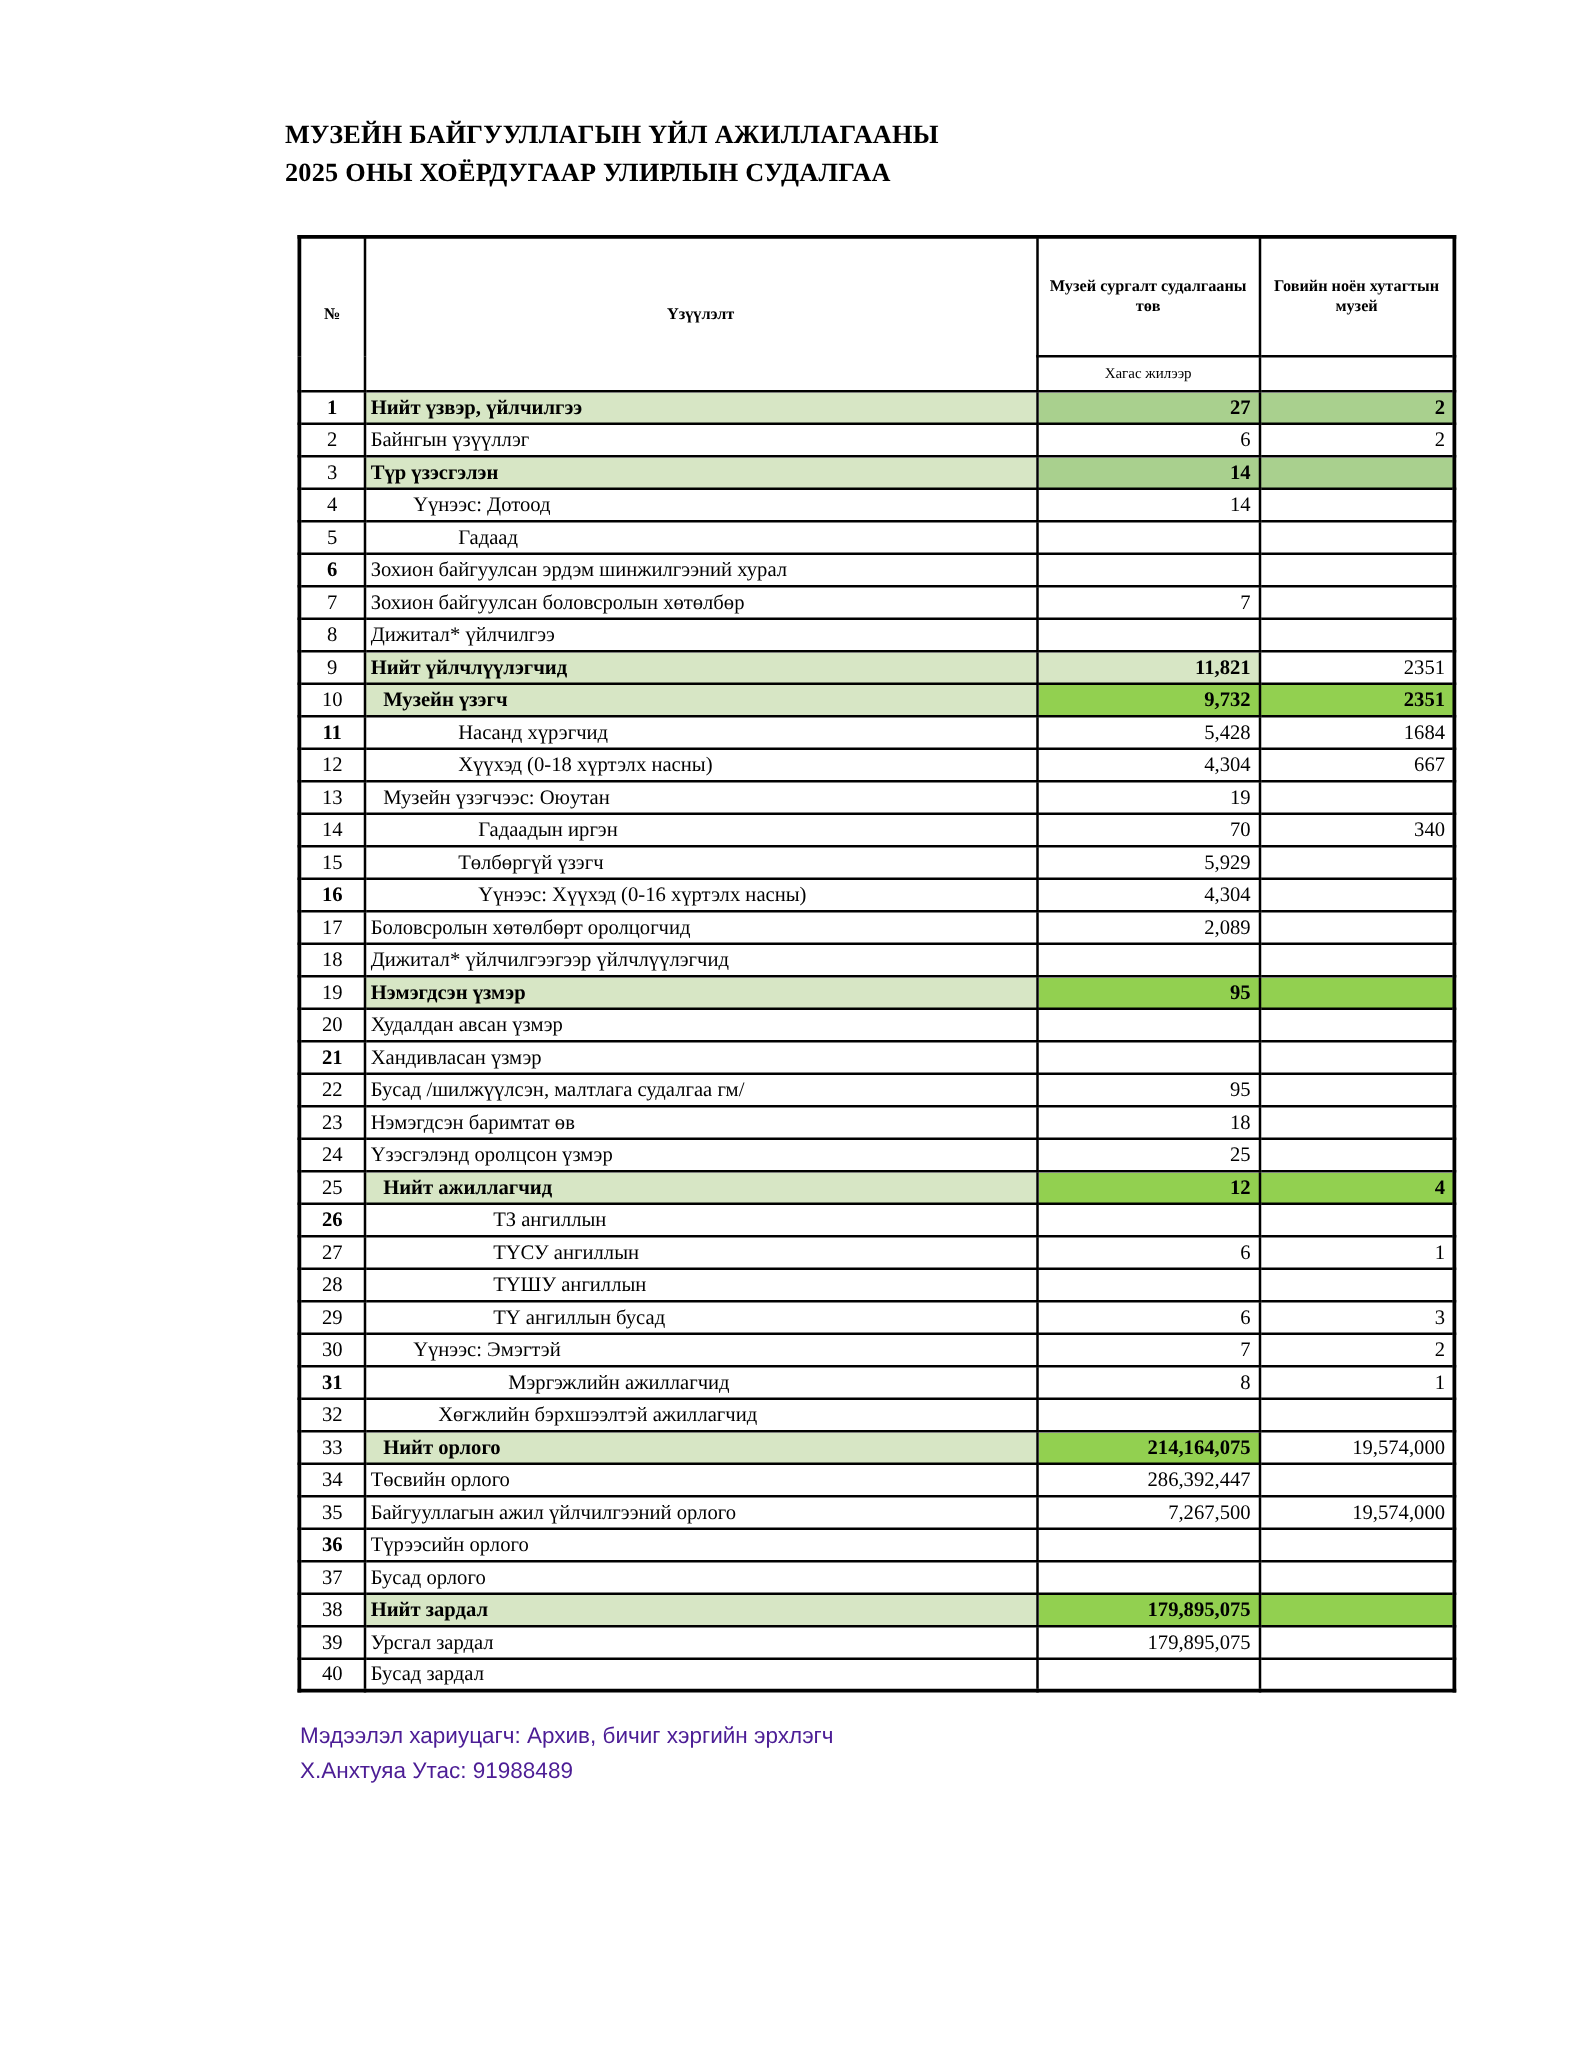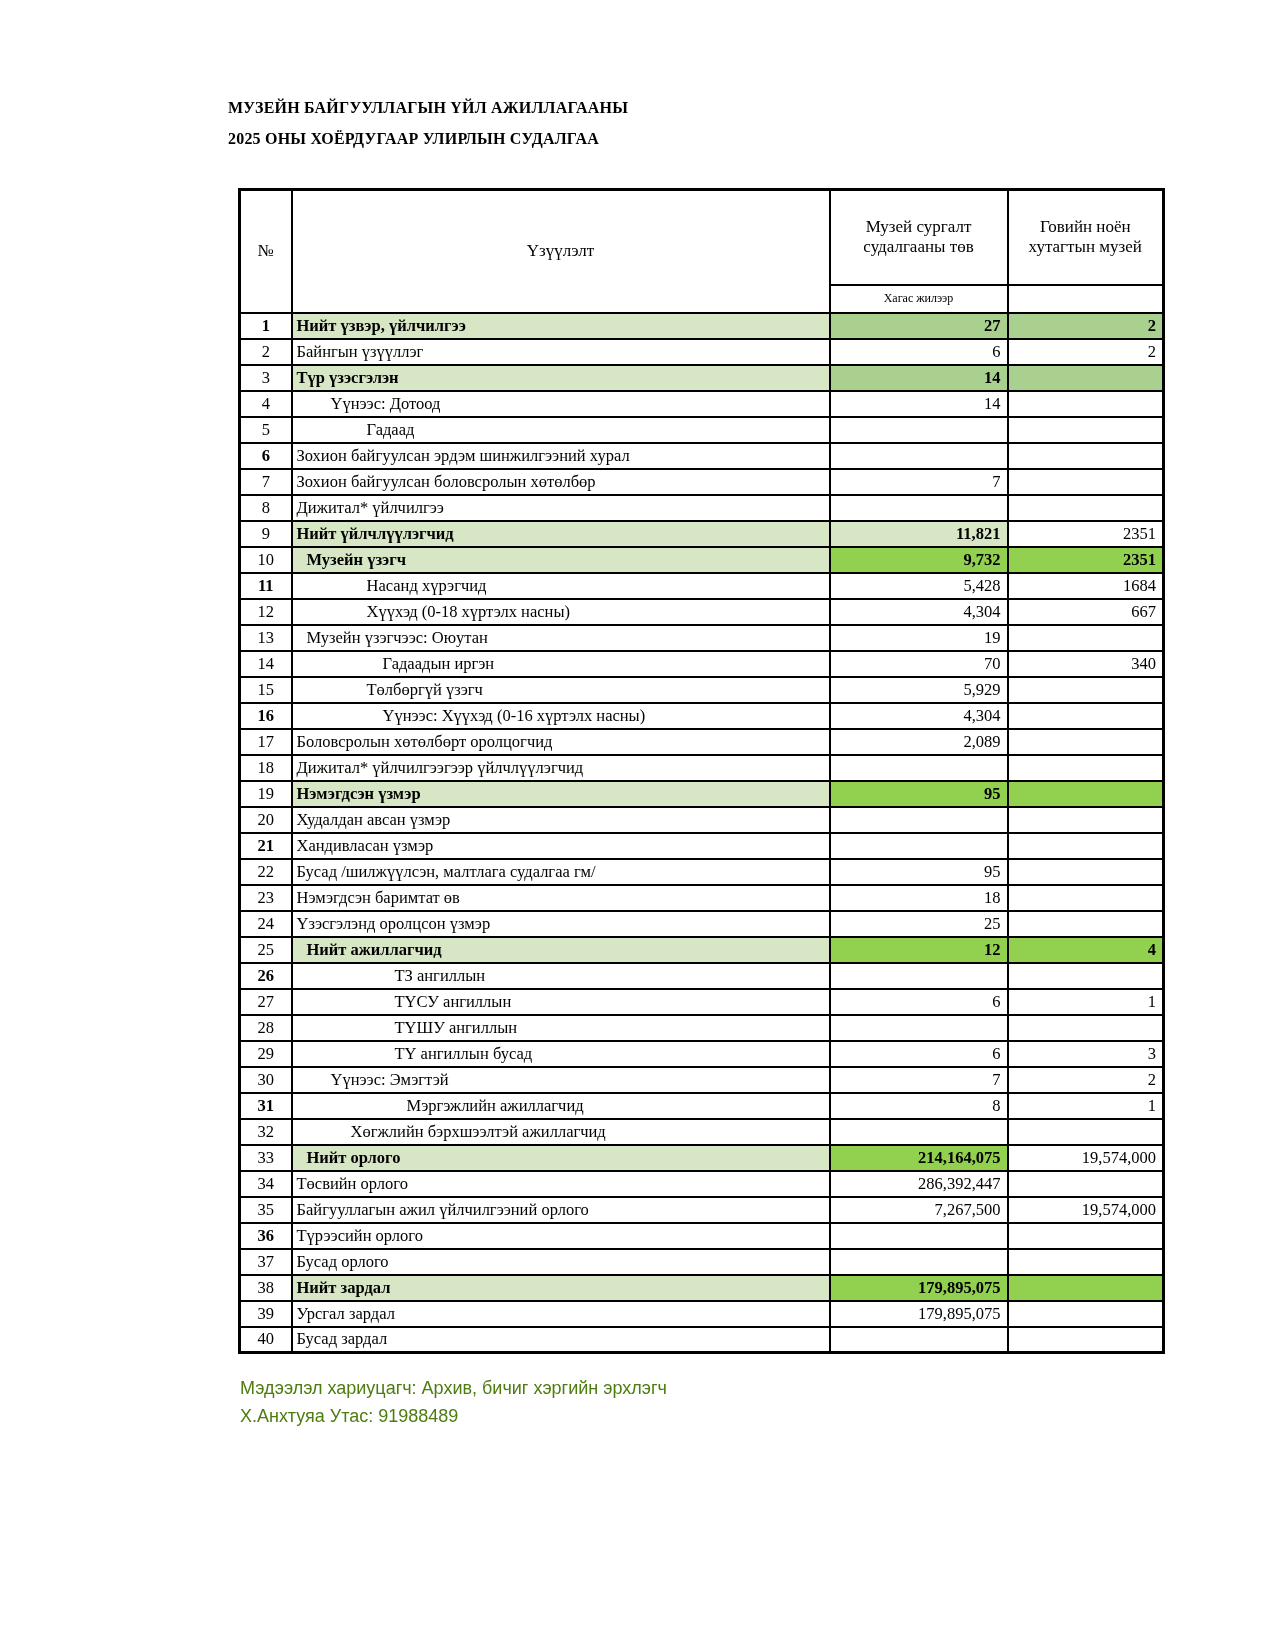"МУЗЕЙН БАЙГУУЛЛАГЫН ҮЙЛ АЖИЛЛАГААНЫ" .title { font-size: 16px -> 21px }
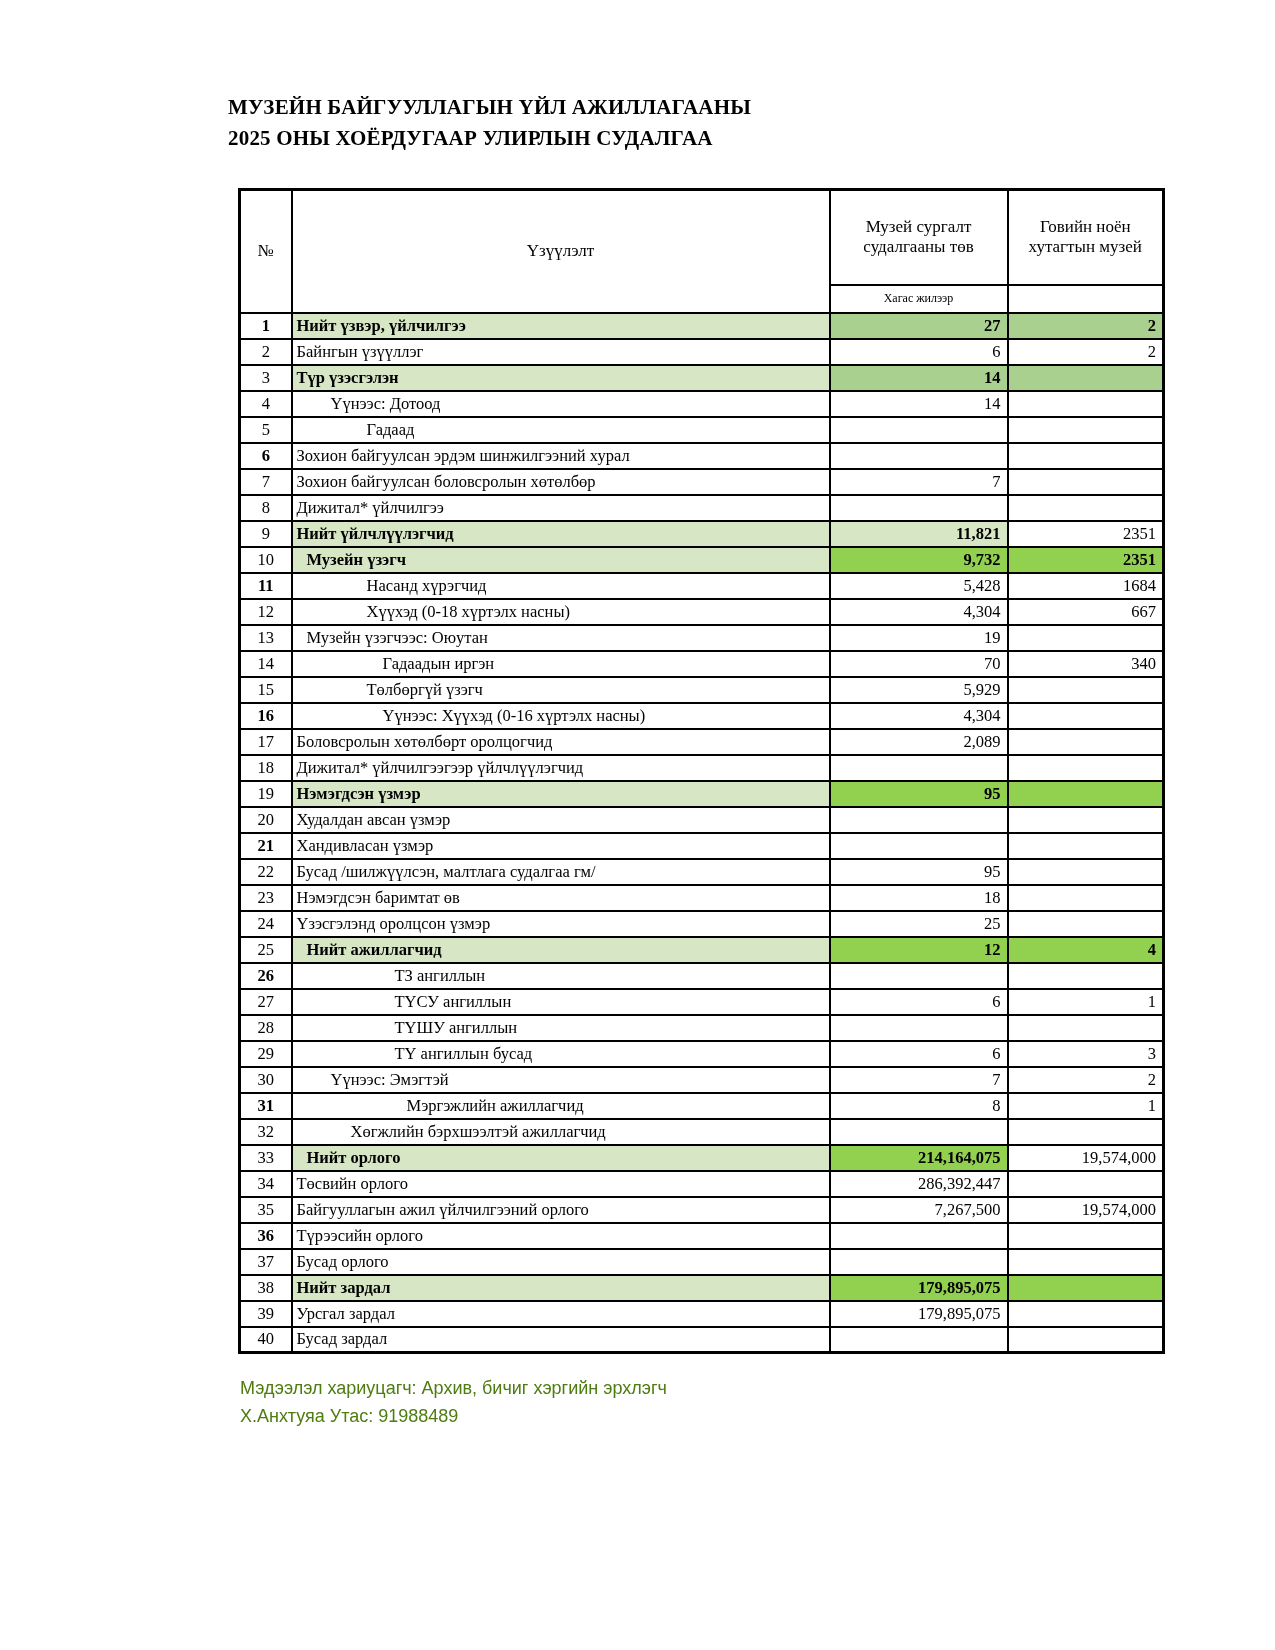"Музей сургалт судалгааны төв" th { font-size: 17px -> 13px; font-weight: normal -> bold }
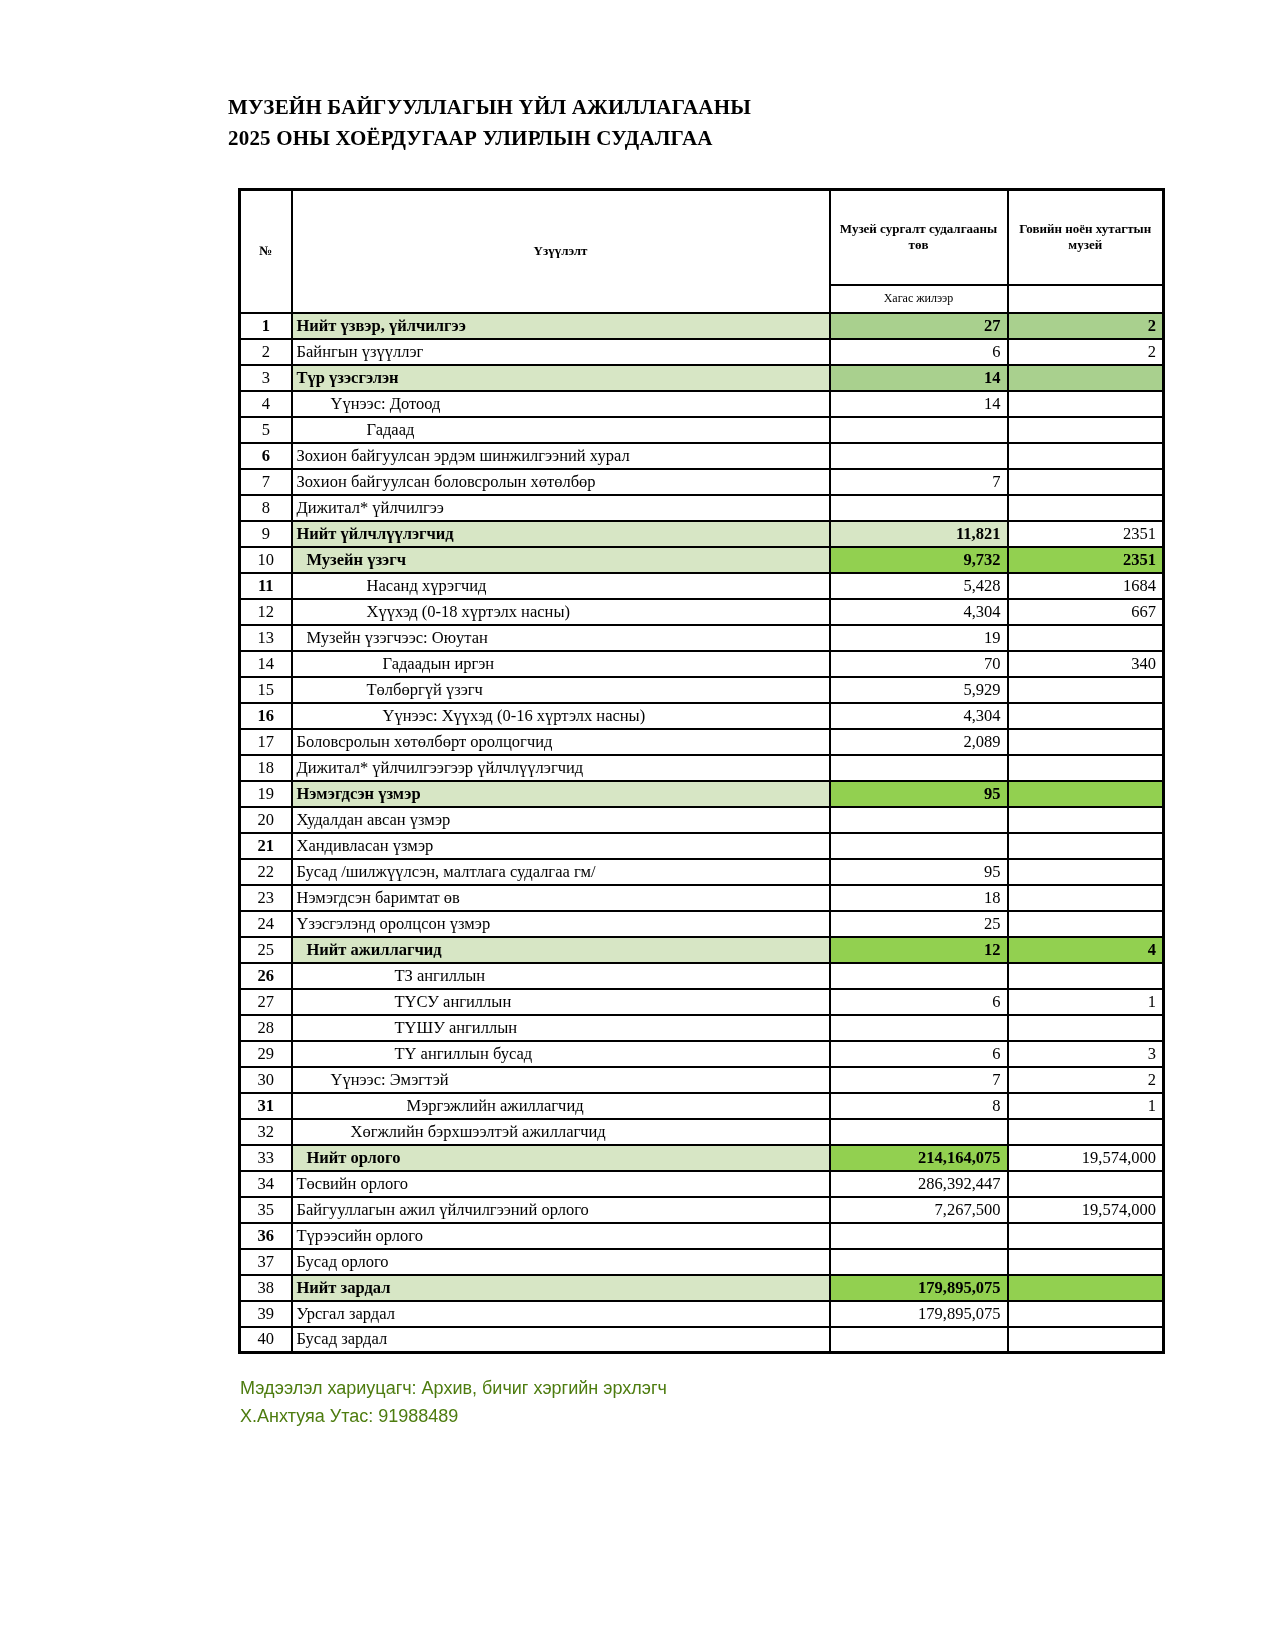"Мэдээлэл хариуцагч: Архив, бичиг хэргийн" .footer { color: #4d7c0f -> #4c1d95 }
